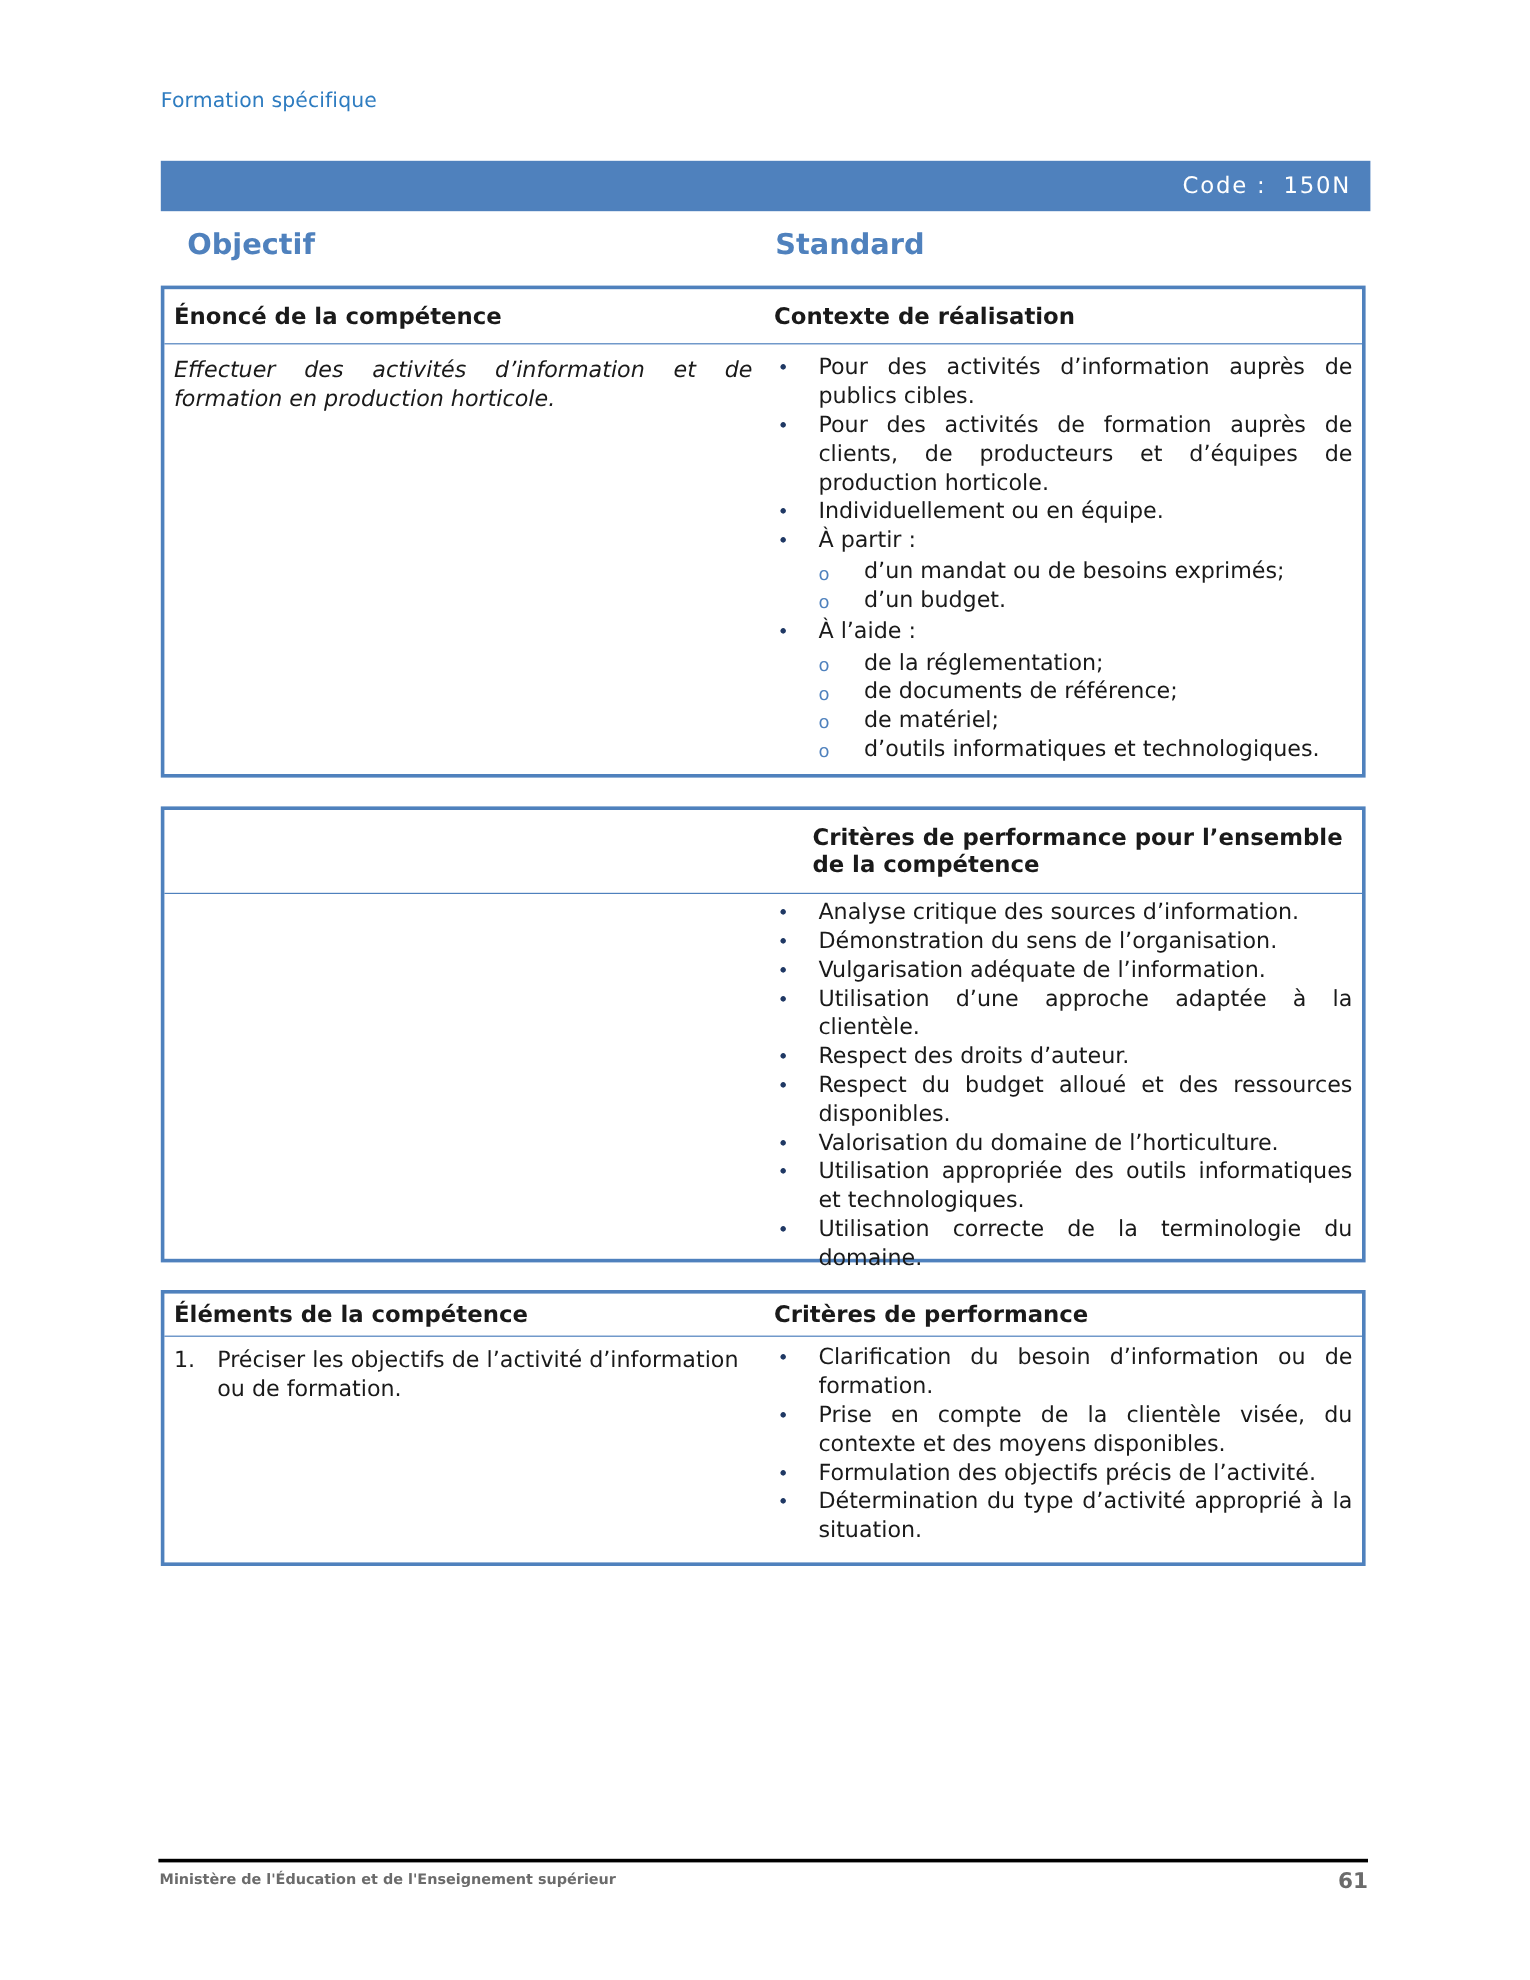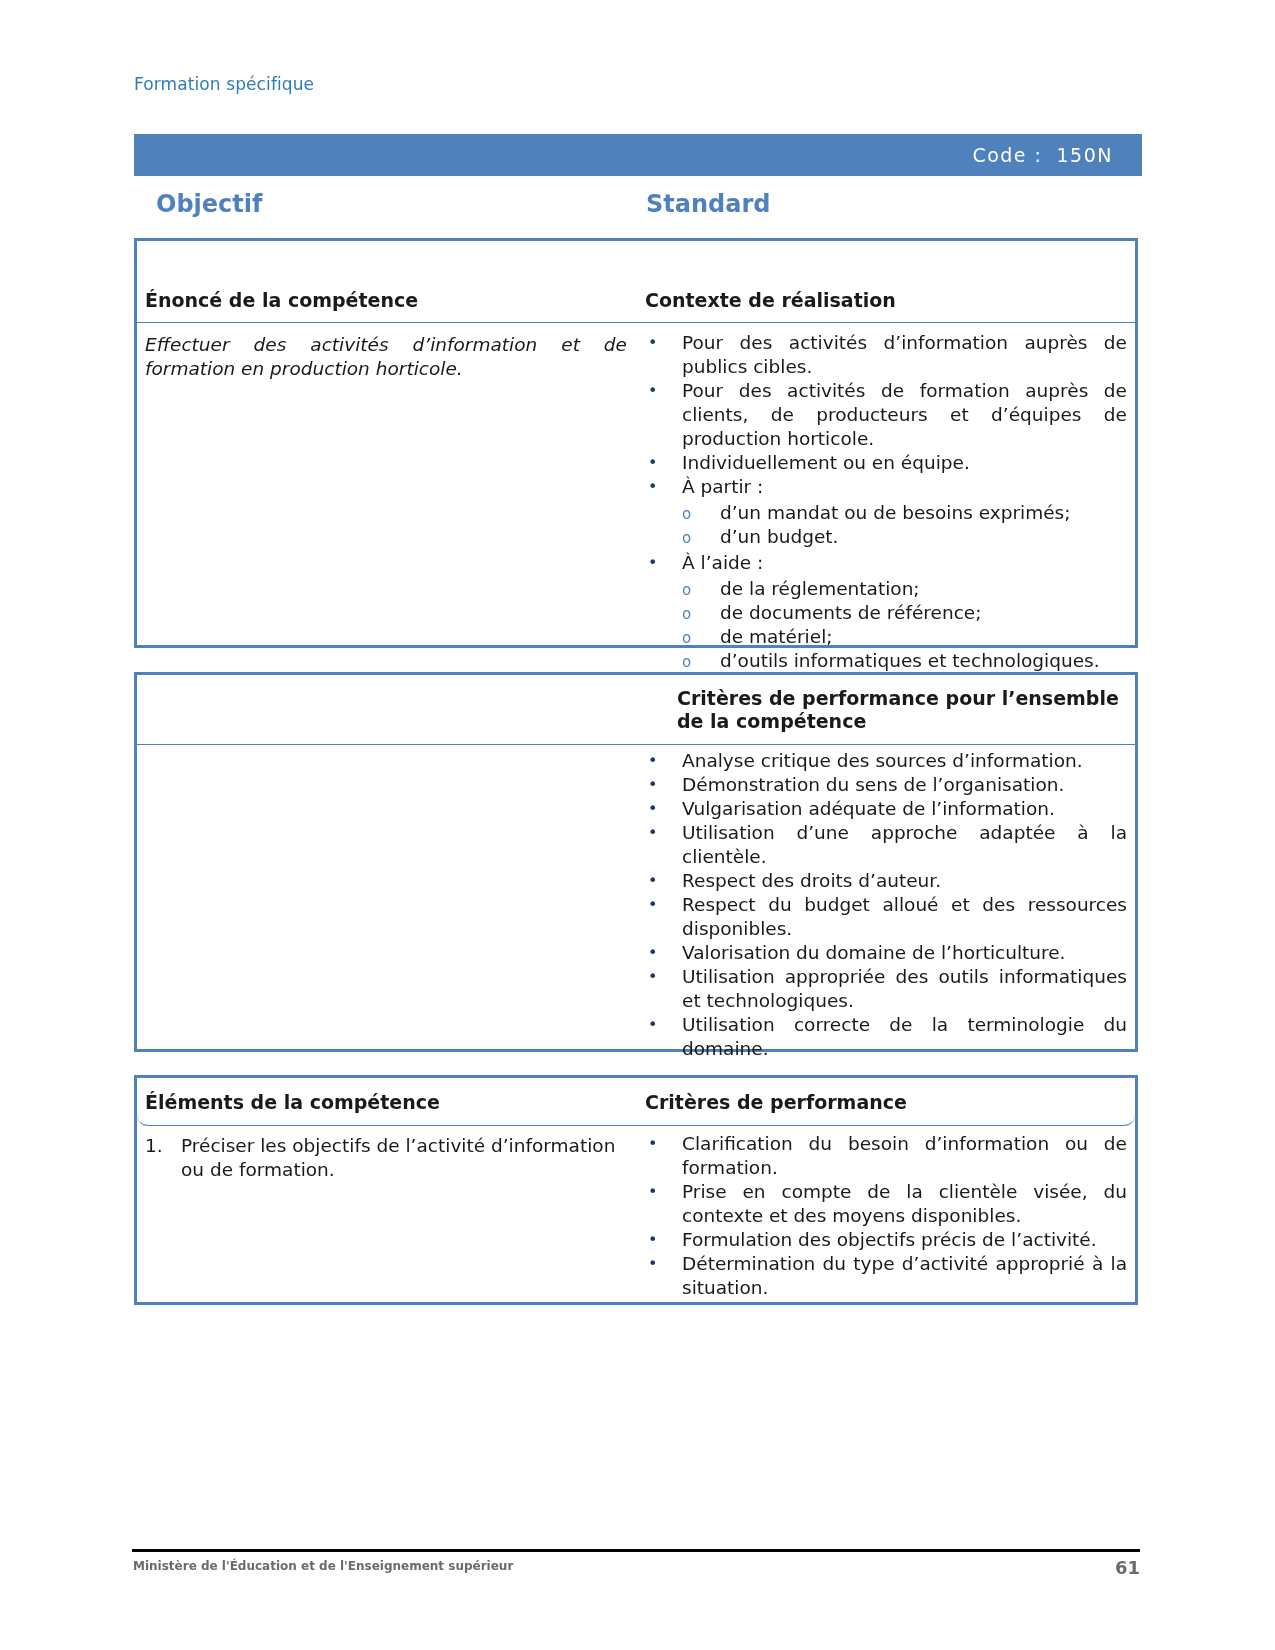"Code :" .code-bar { padding-right: 29px -> 16px }
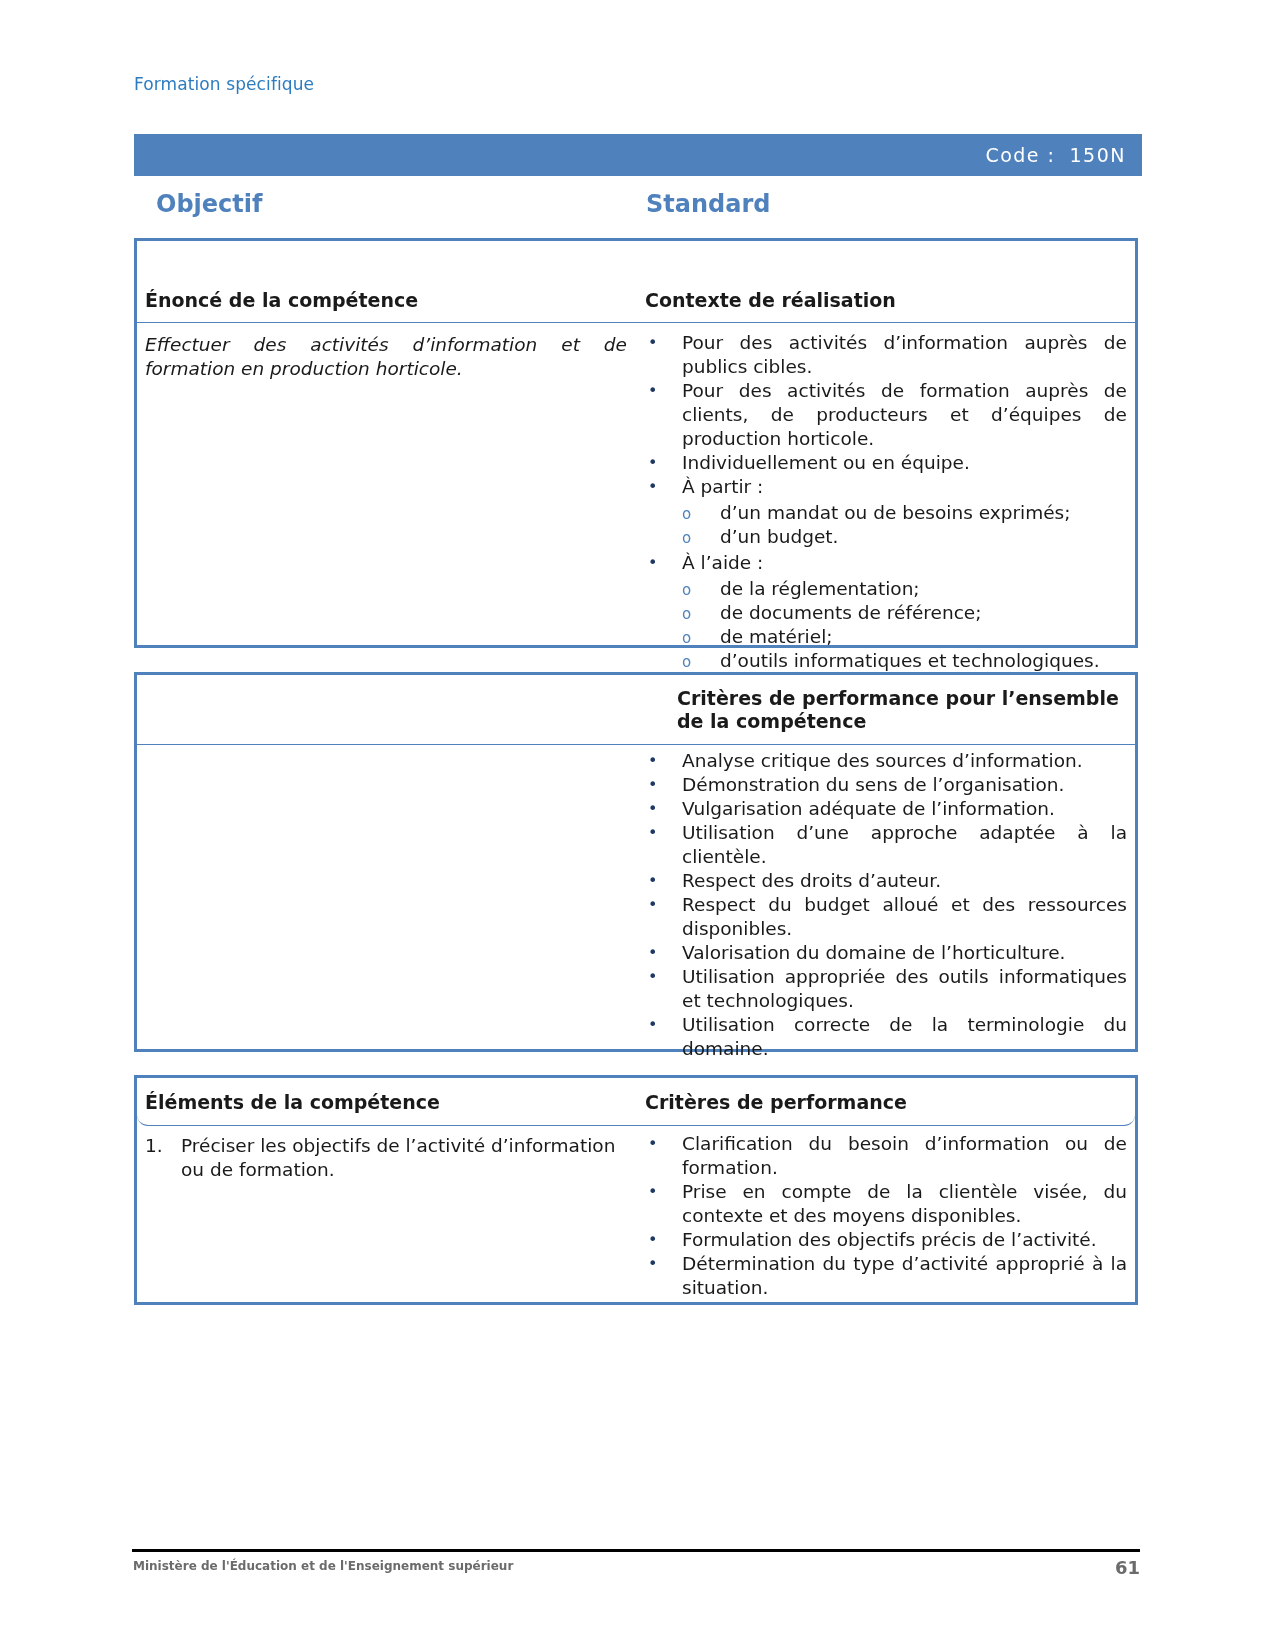"Énoncé de la compétence" .t1 .hdr { margin-top: 36px -> none }
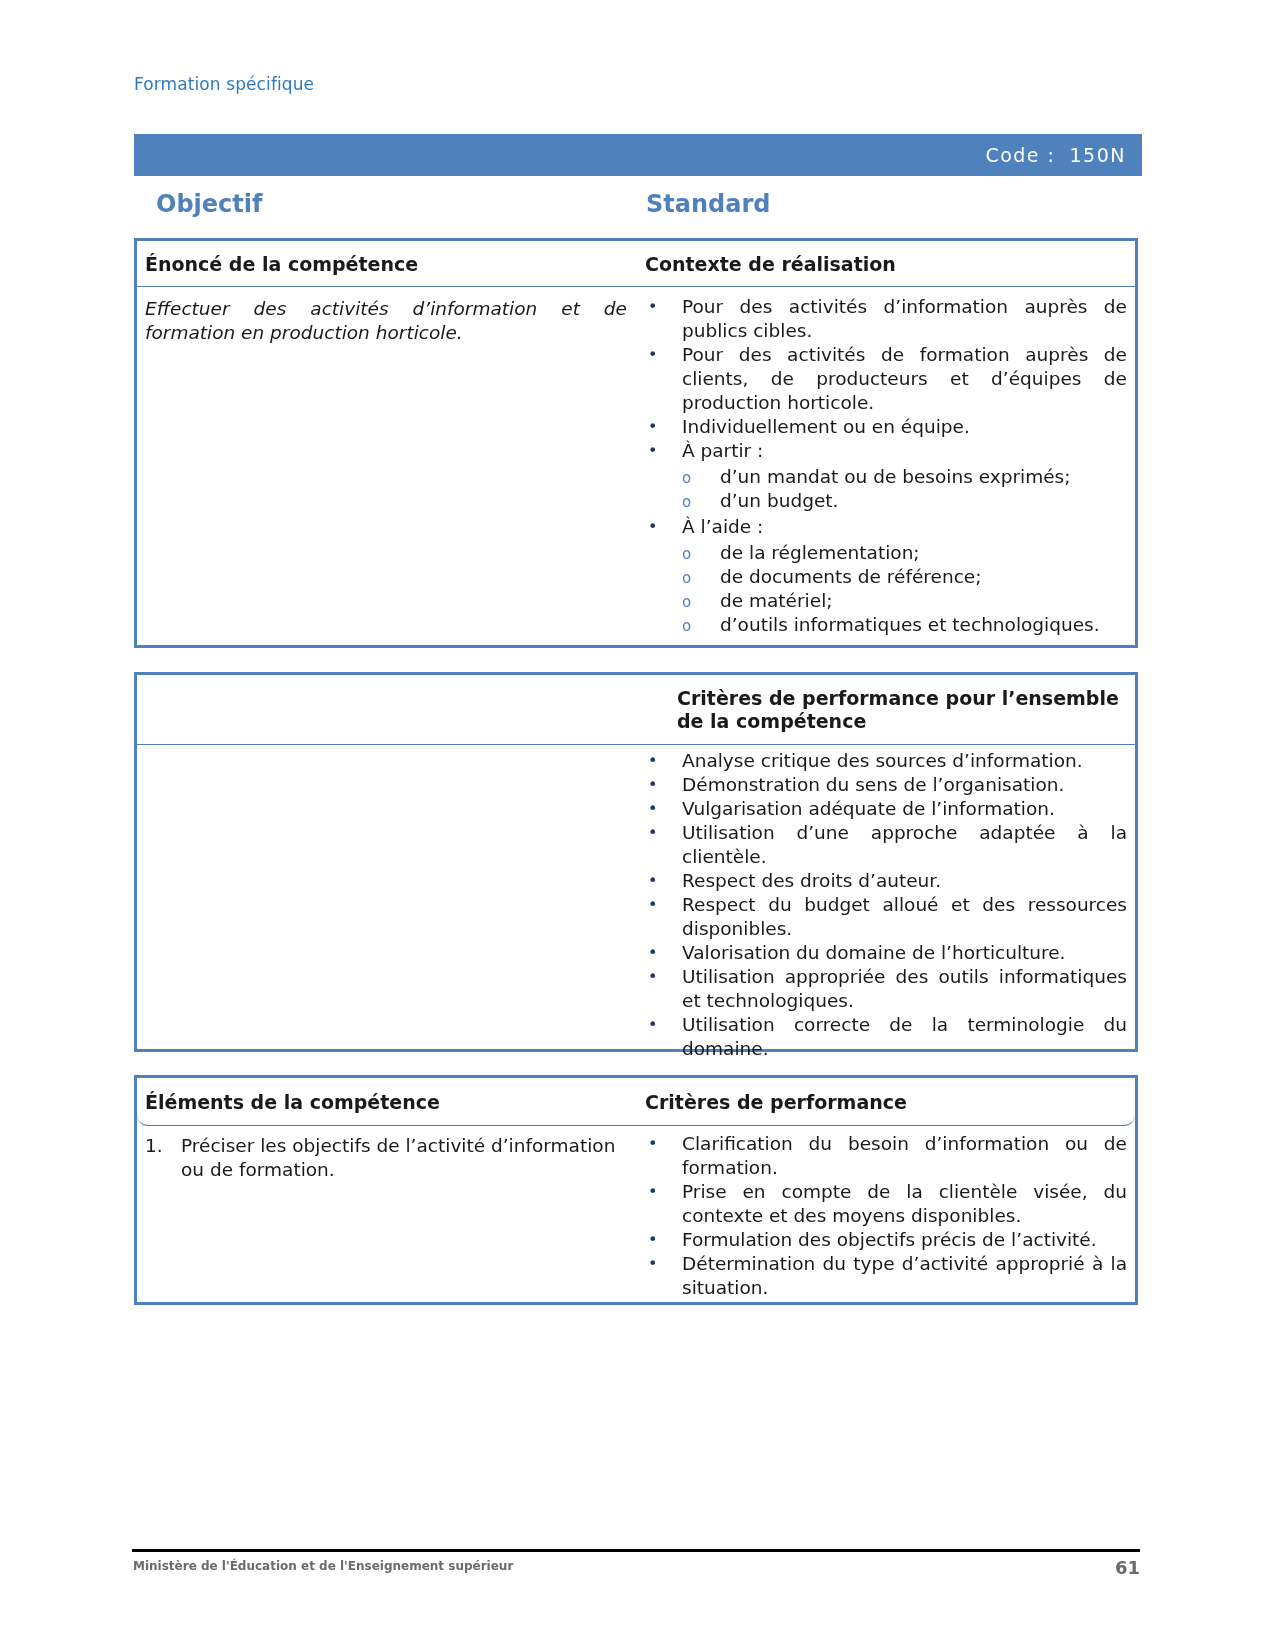"Éléments de la compétence" .t3 .hdr { border-radius: 11px -> none; height: 48px -> 36px }
